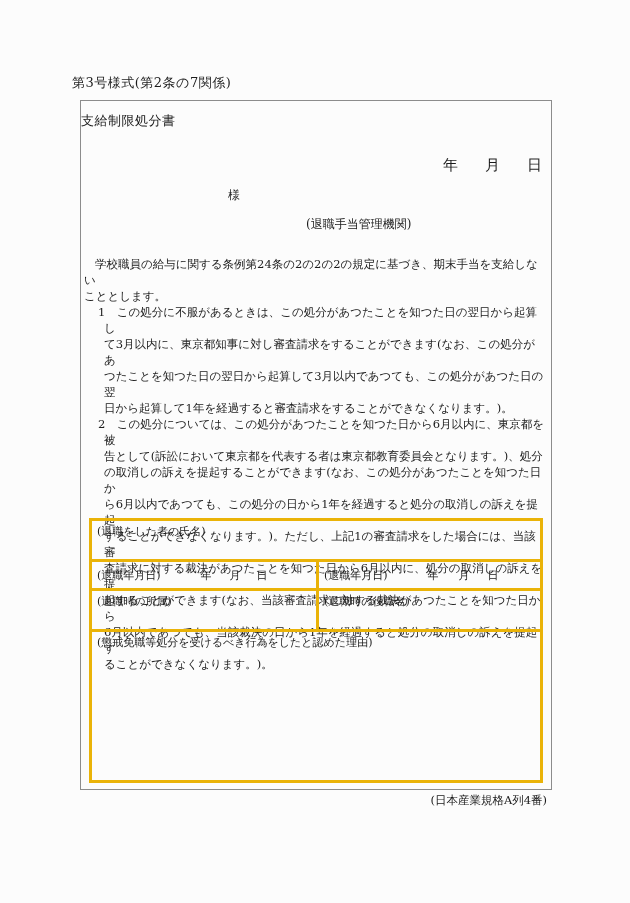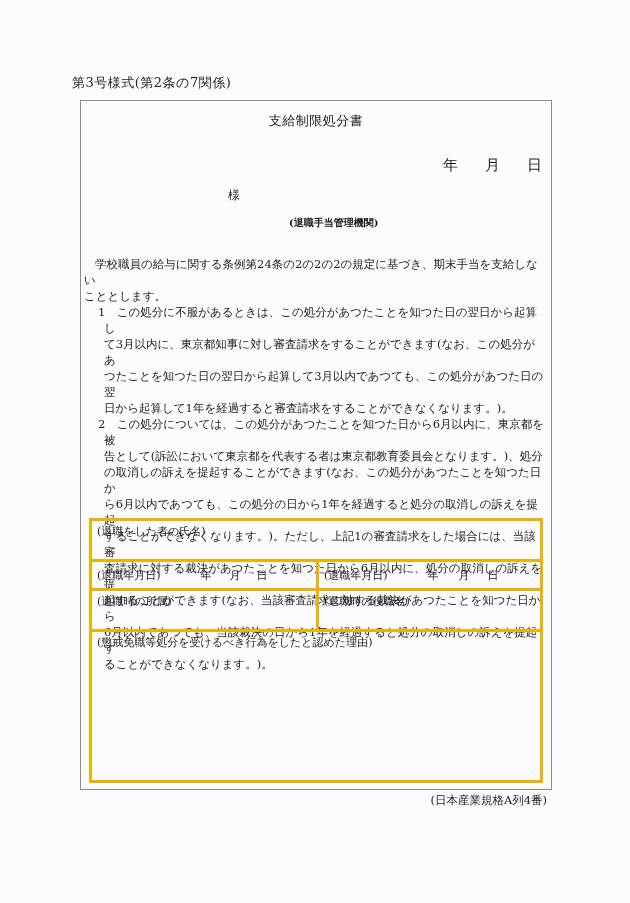"支給制限処分書" .doc-title { text-align: center -> none }
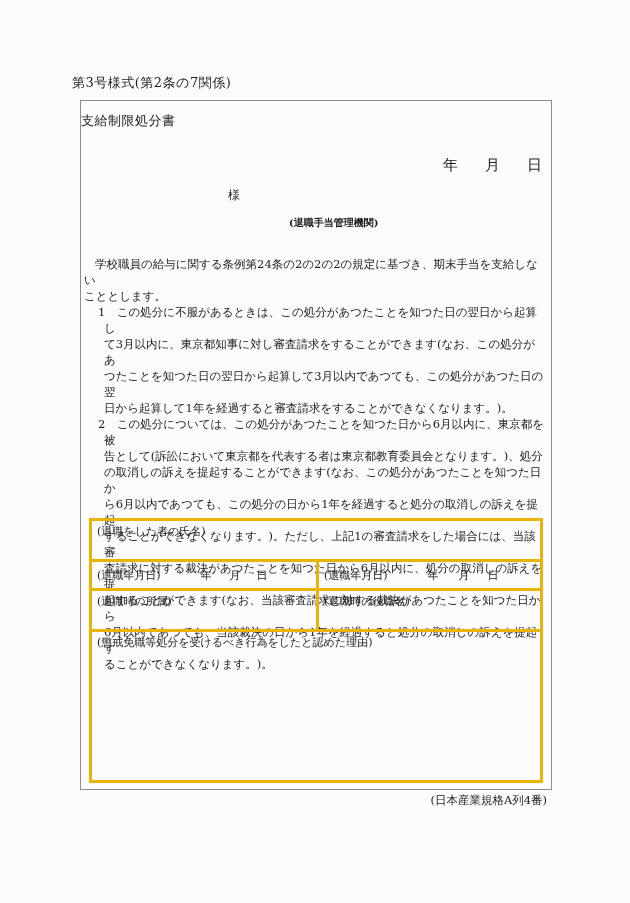"(退職手当管理機関)" .issuer { font-size: 10px -> 12px; font-weight: bold -> none; left: 208px -> 225px }
